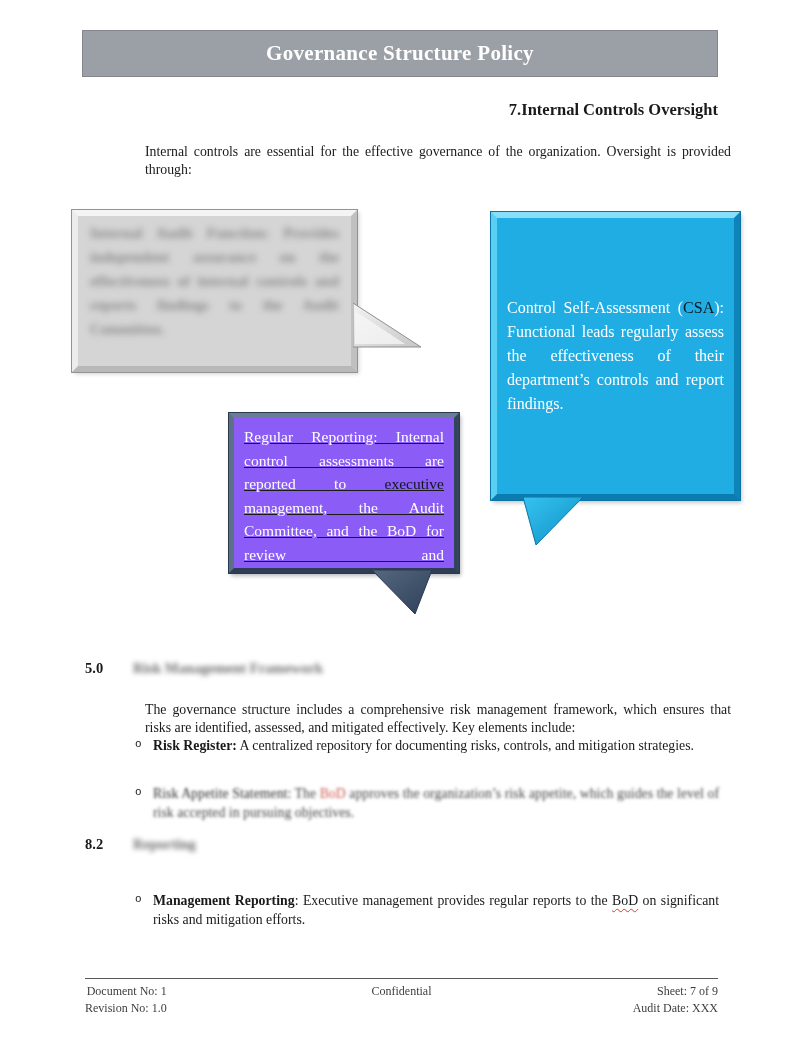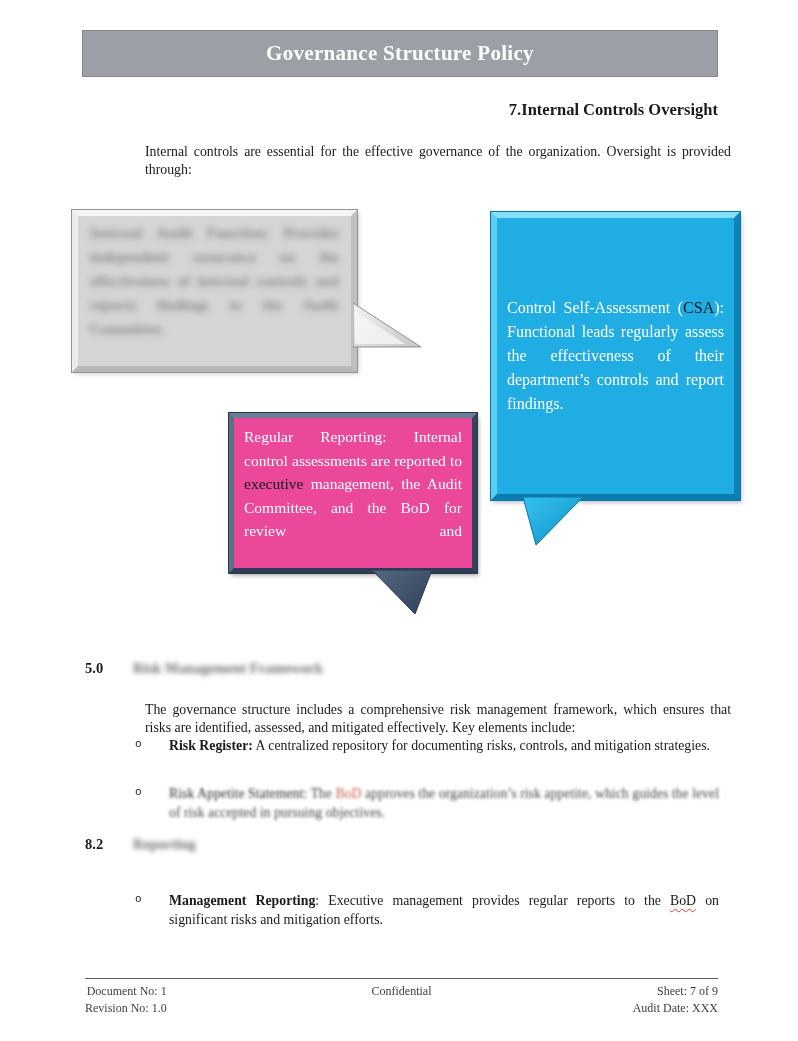"Regular Reporting: Internal control" .callout-dark { background: #ec4899 -> #8b5cf6; text-decoration: none -> underline; width: 248px -> 230px }
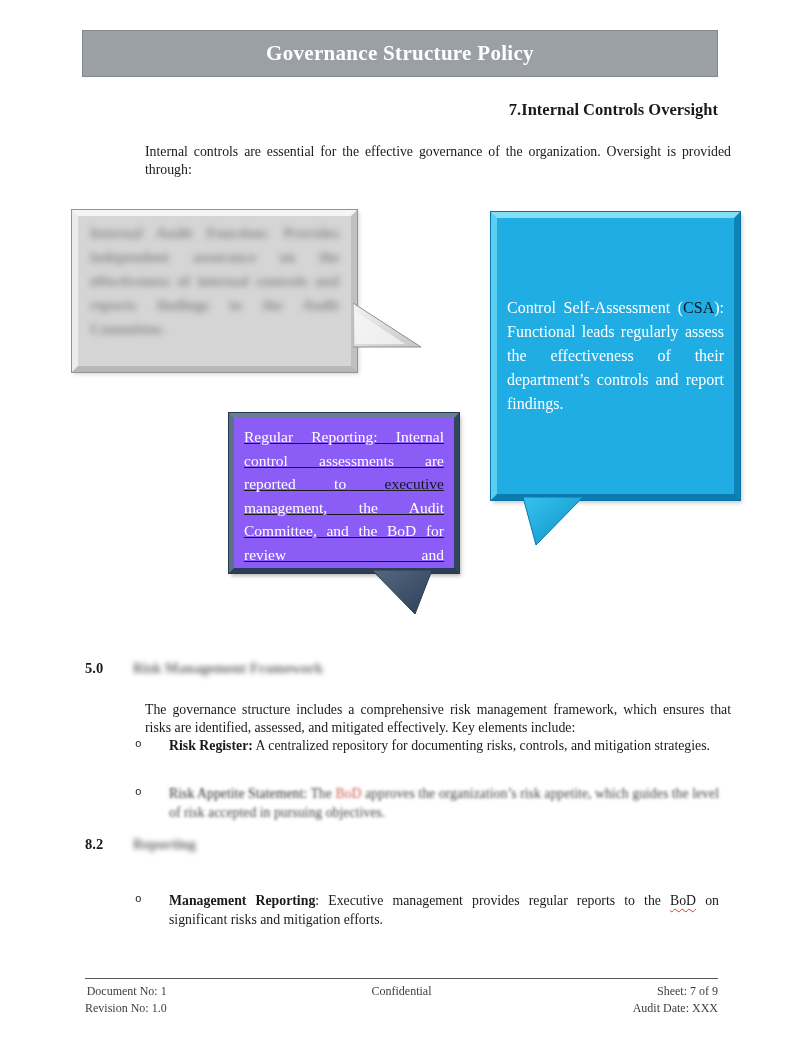"Risk Register: A centralized repository" .bullet .btext { margin-left: 36px -> 20px }
